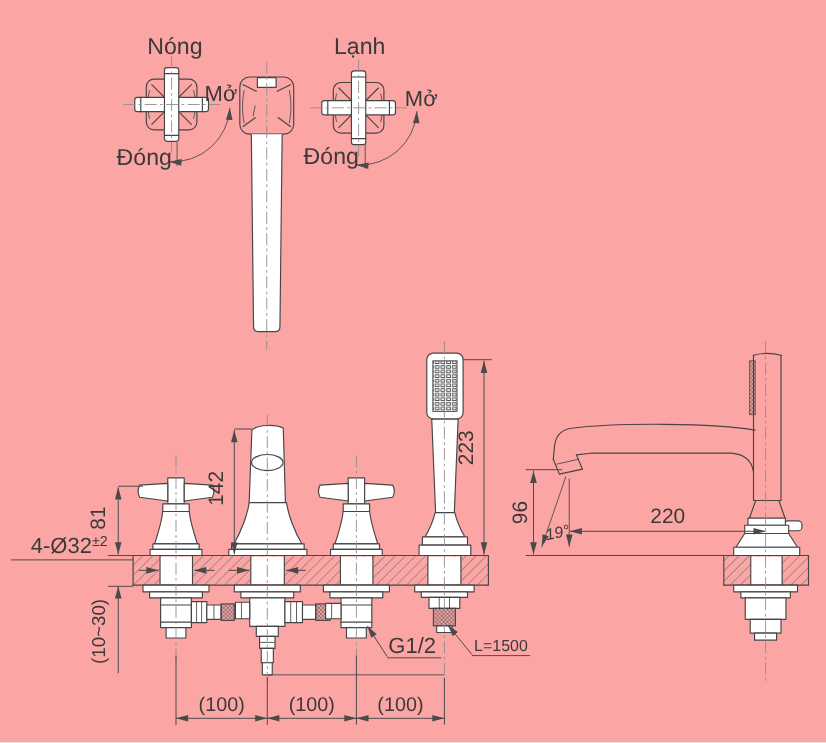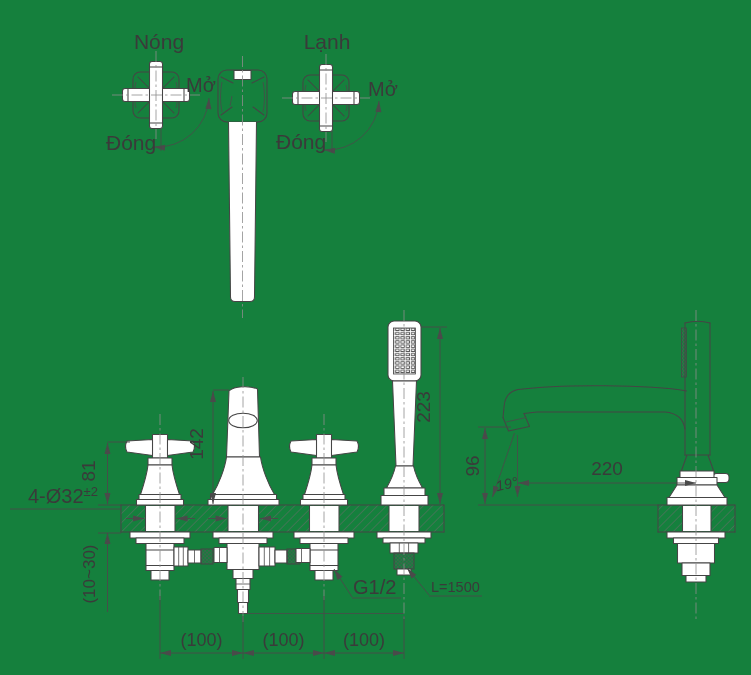"Nóng" #stage { background: #15803d -> #fca5a5 }
